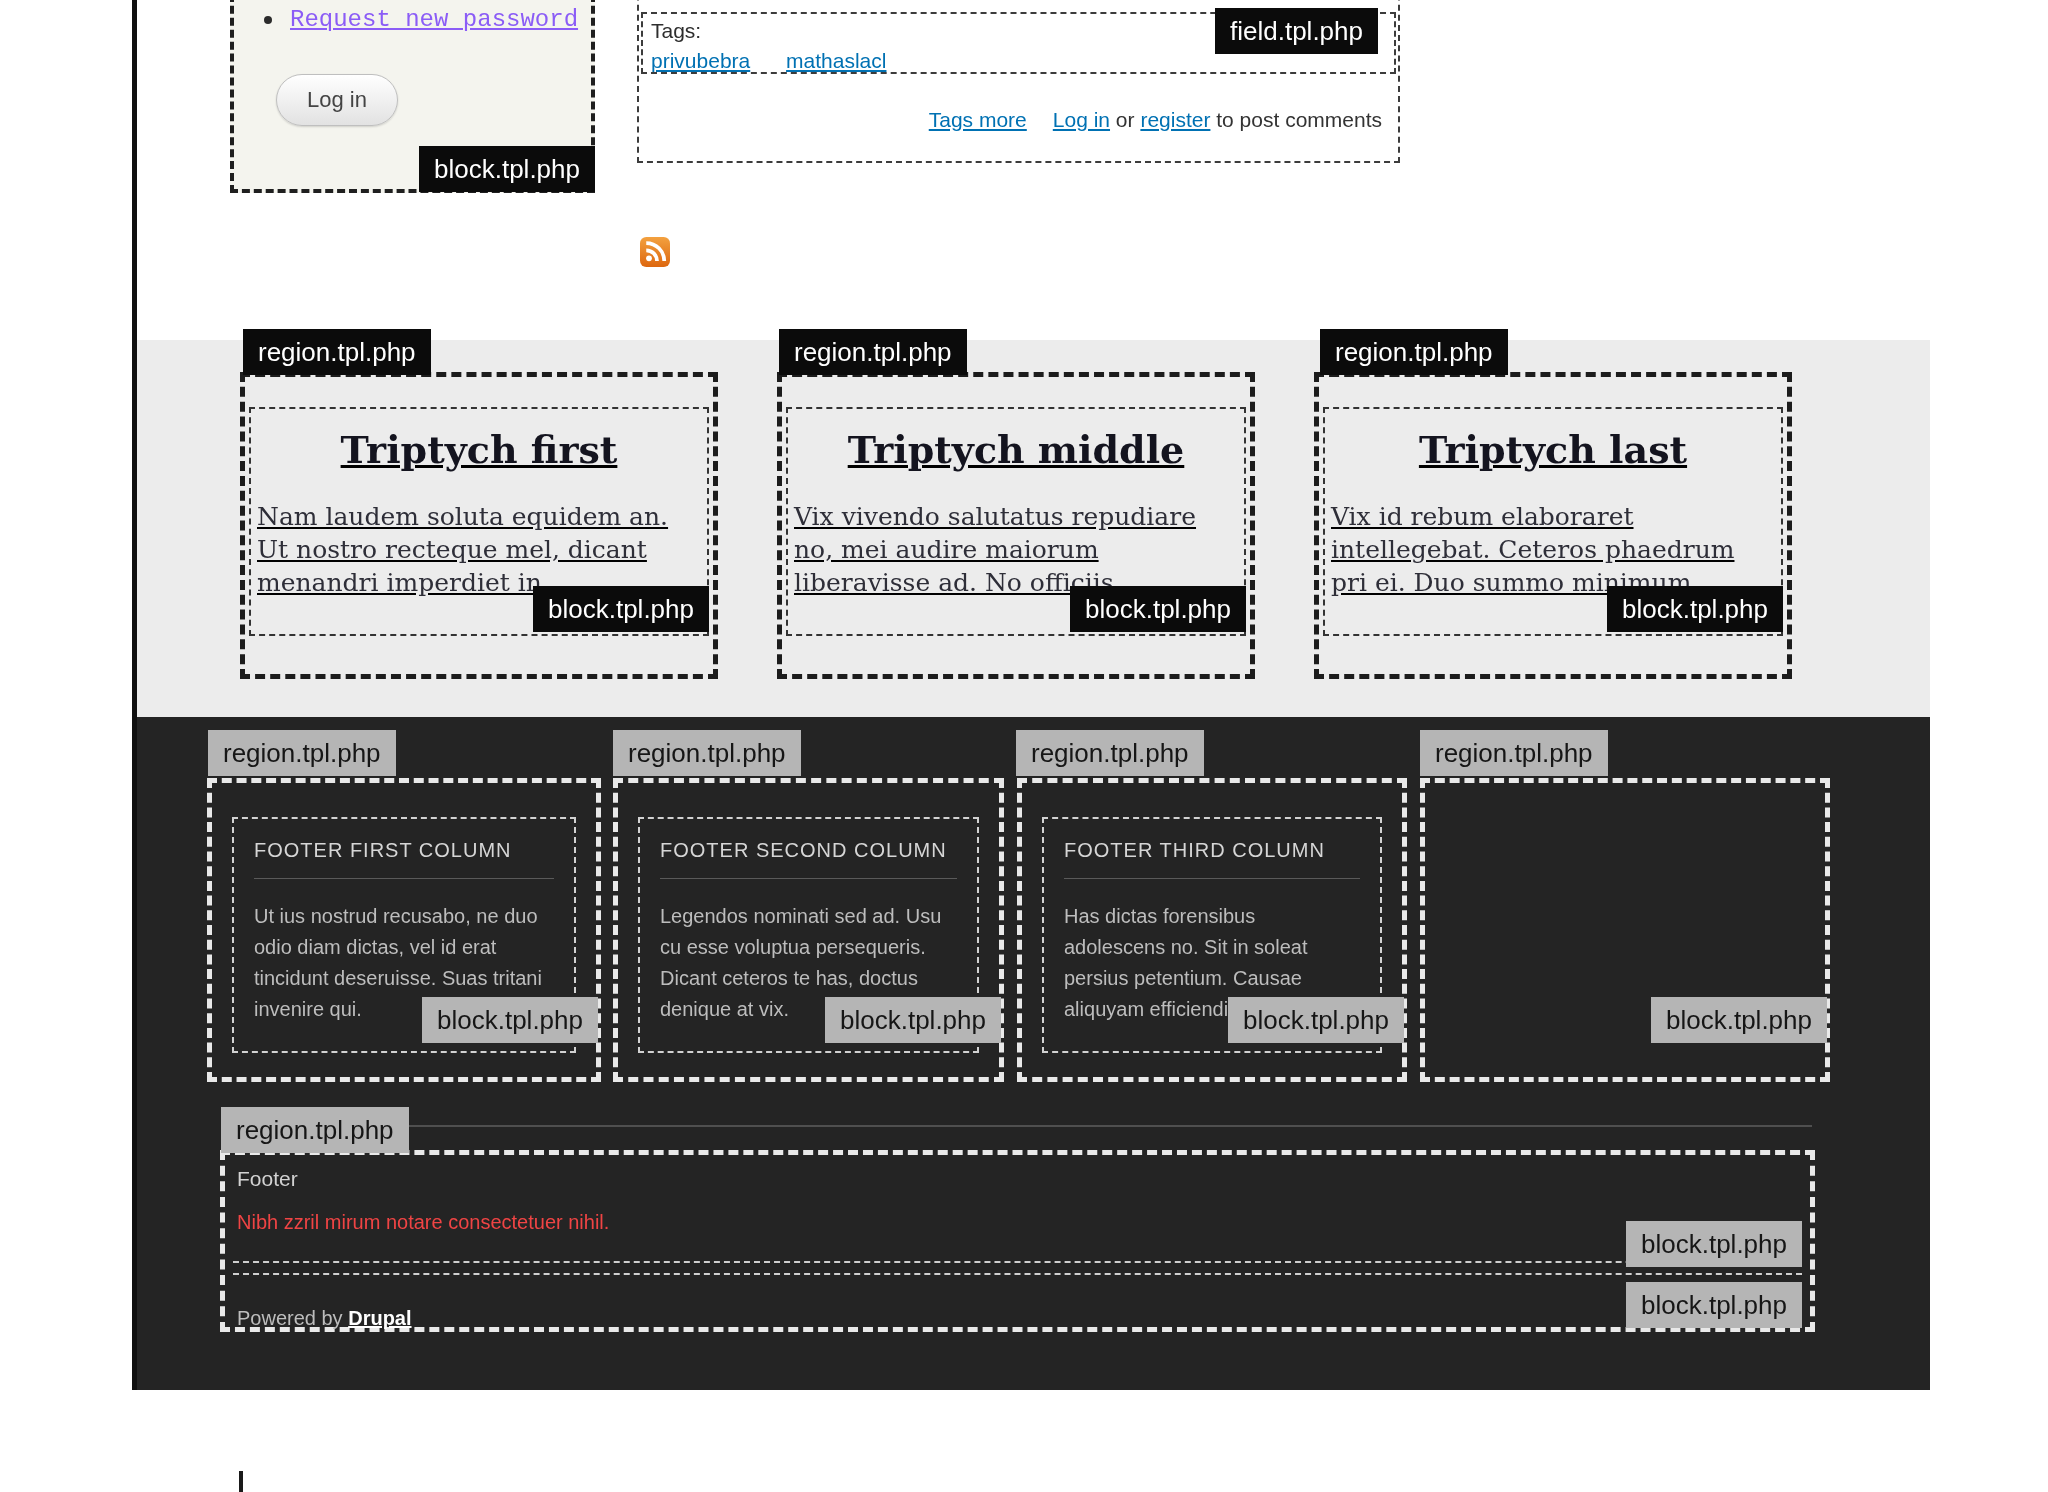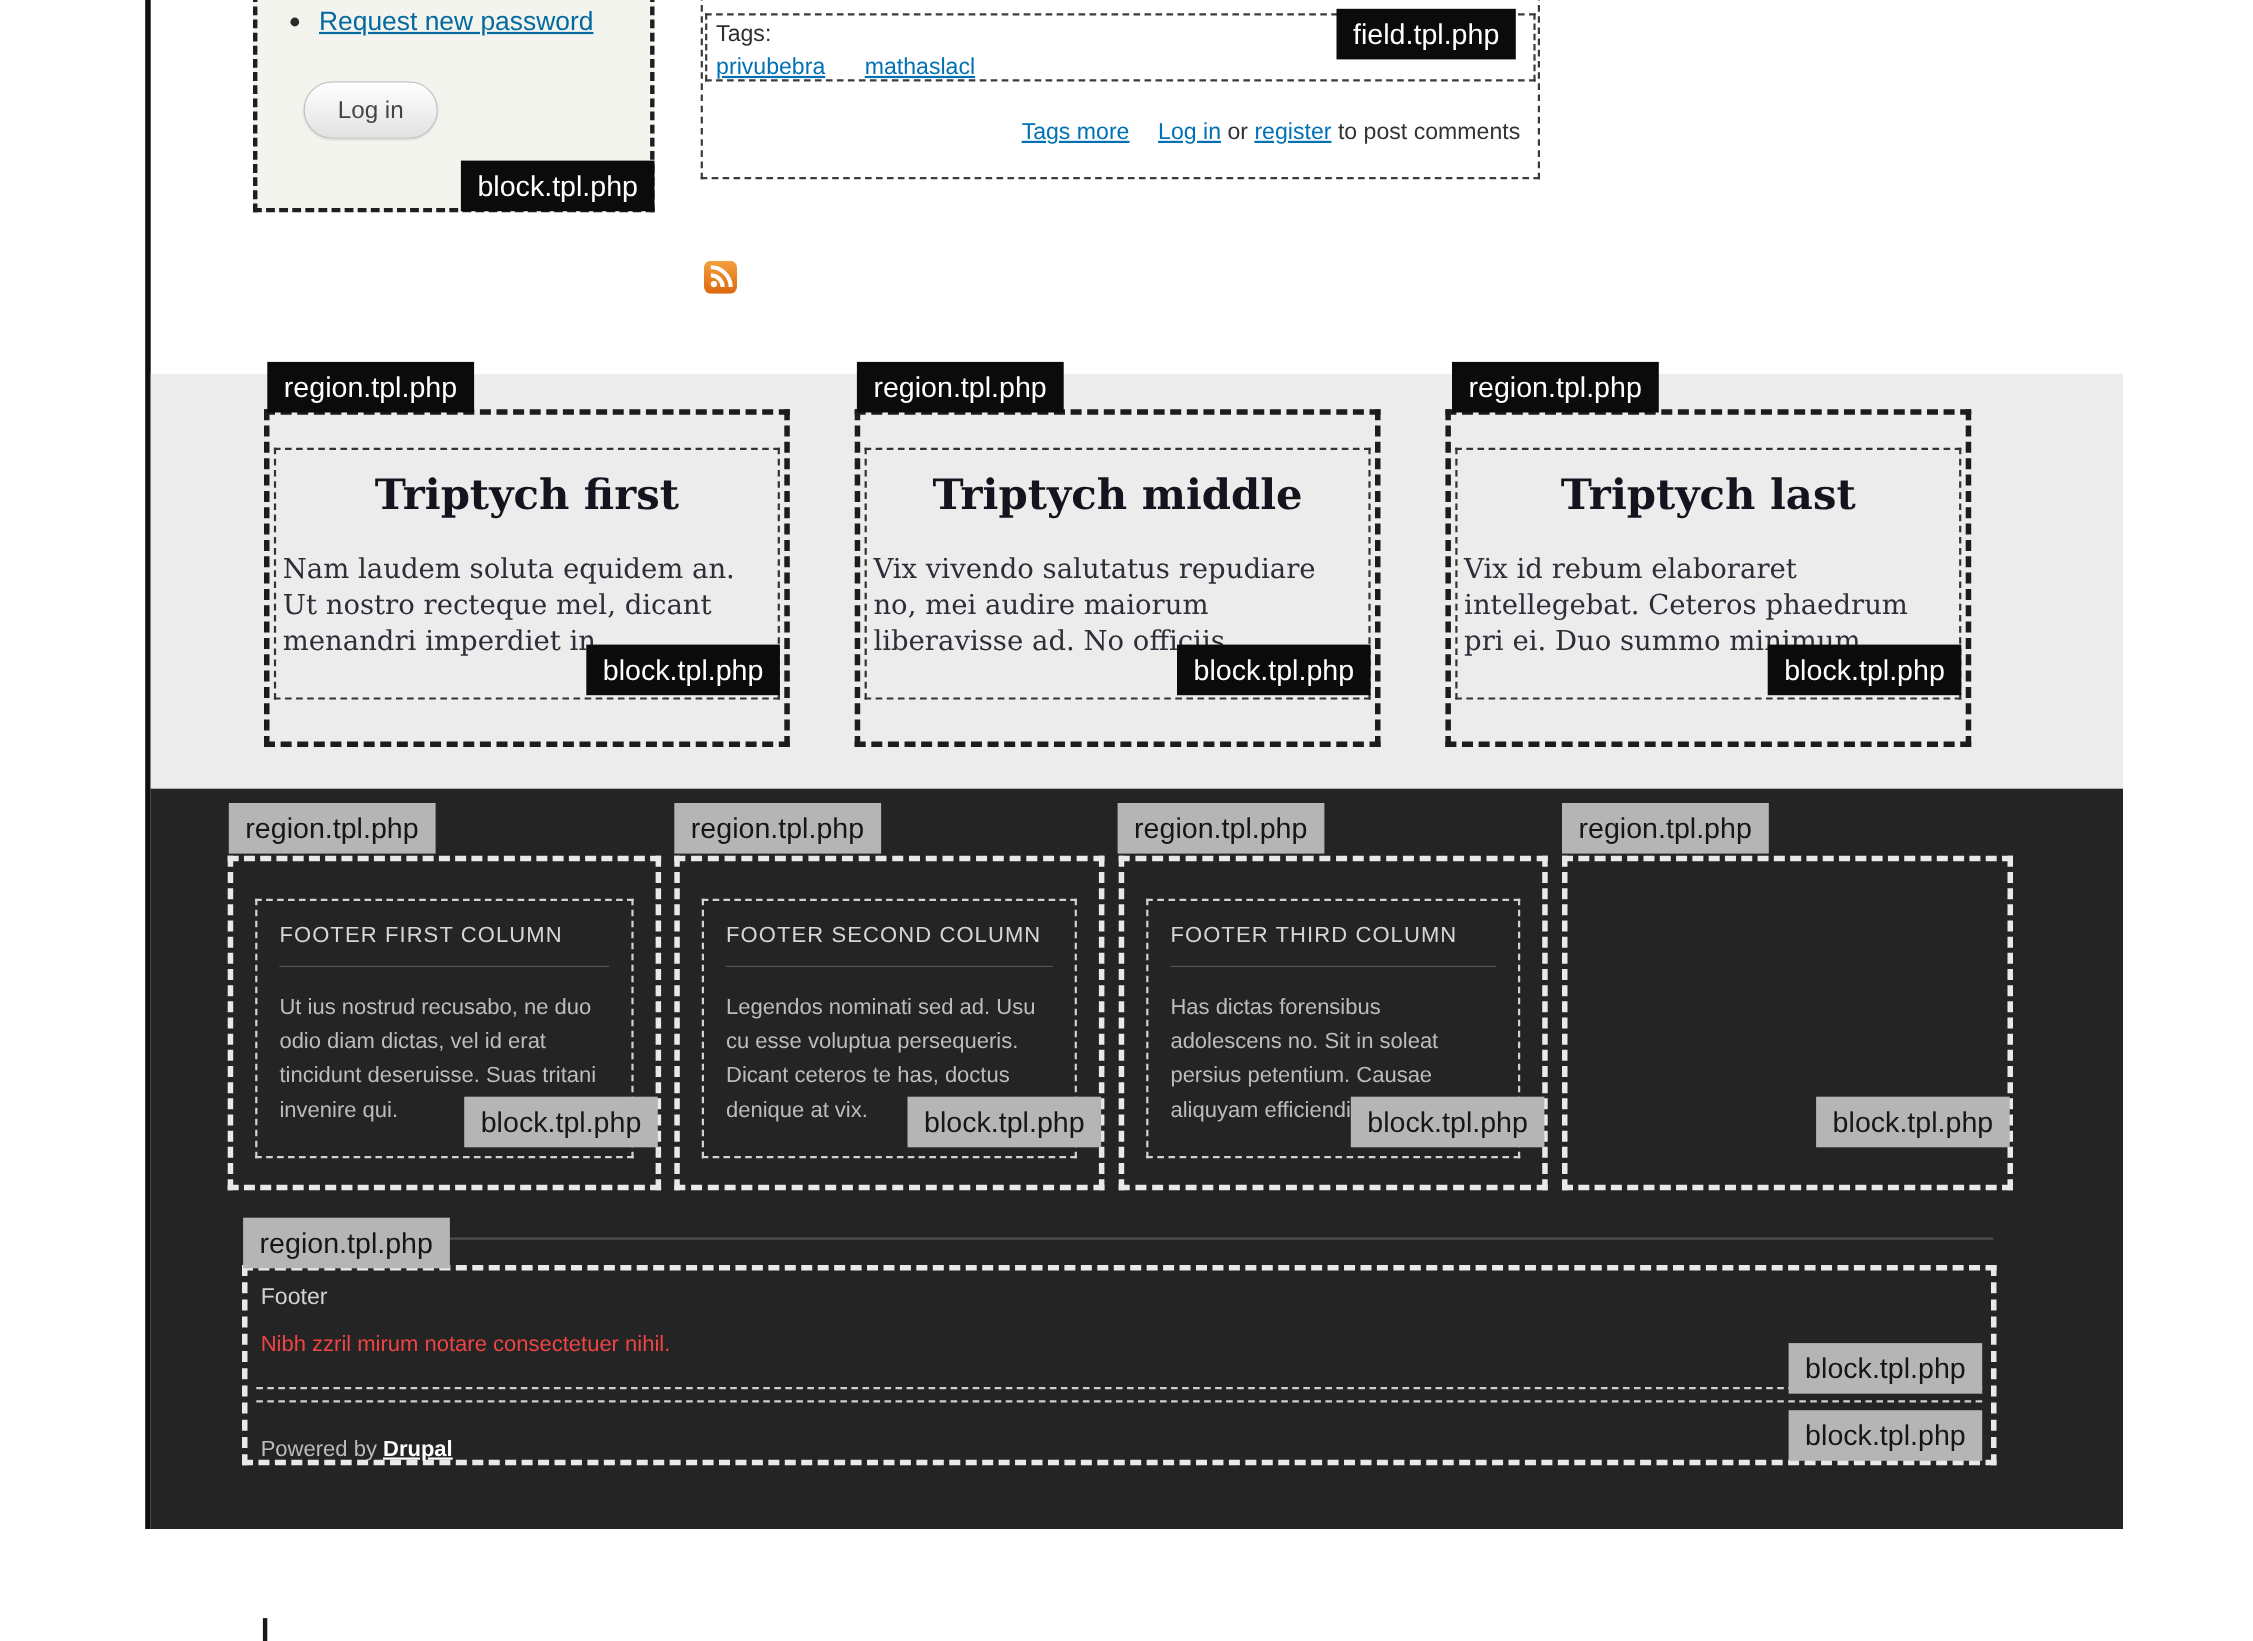"Request new password" .login-link { color: #0369a1 -> #8b5cf6; font-family: Liberation Sans, sans-serif -> Liberation Mono, monospace }
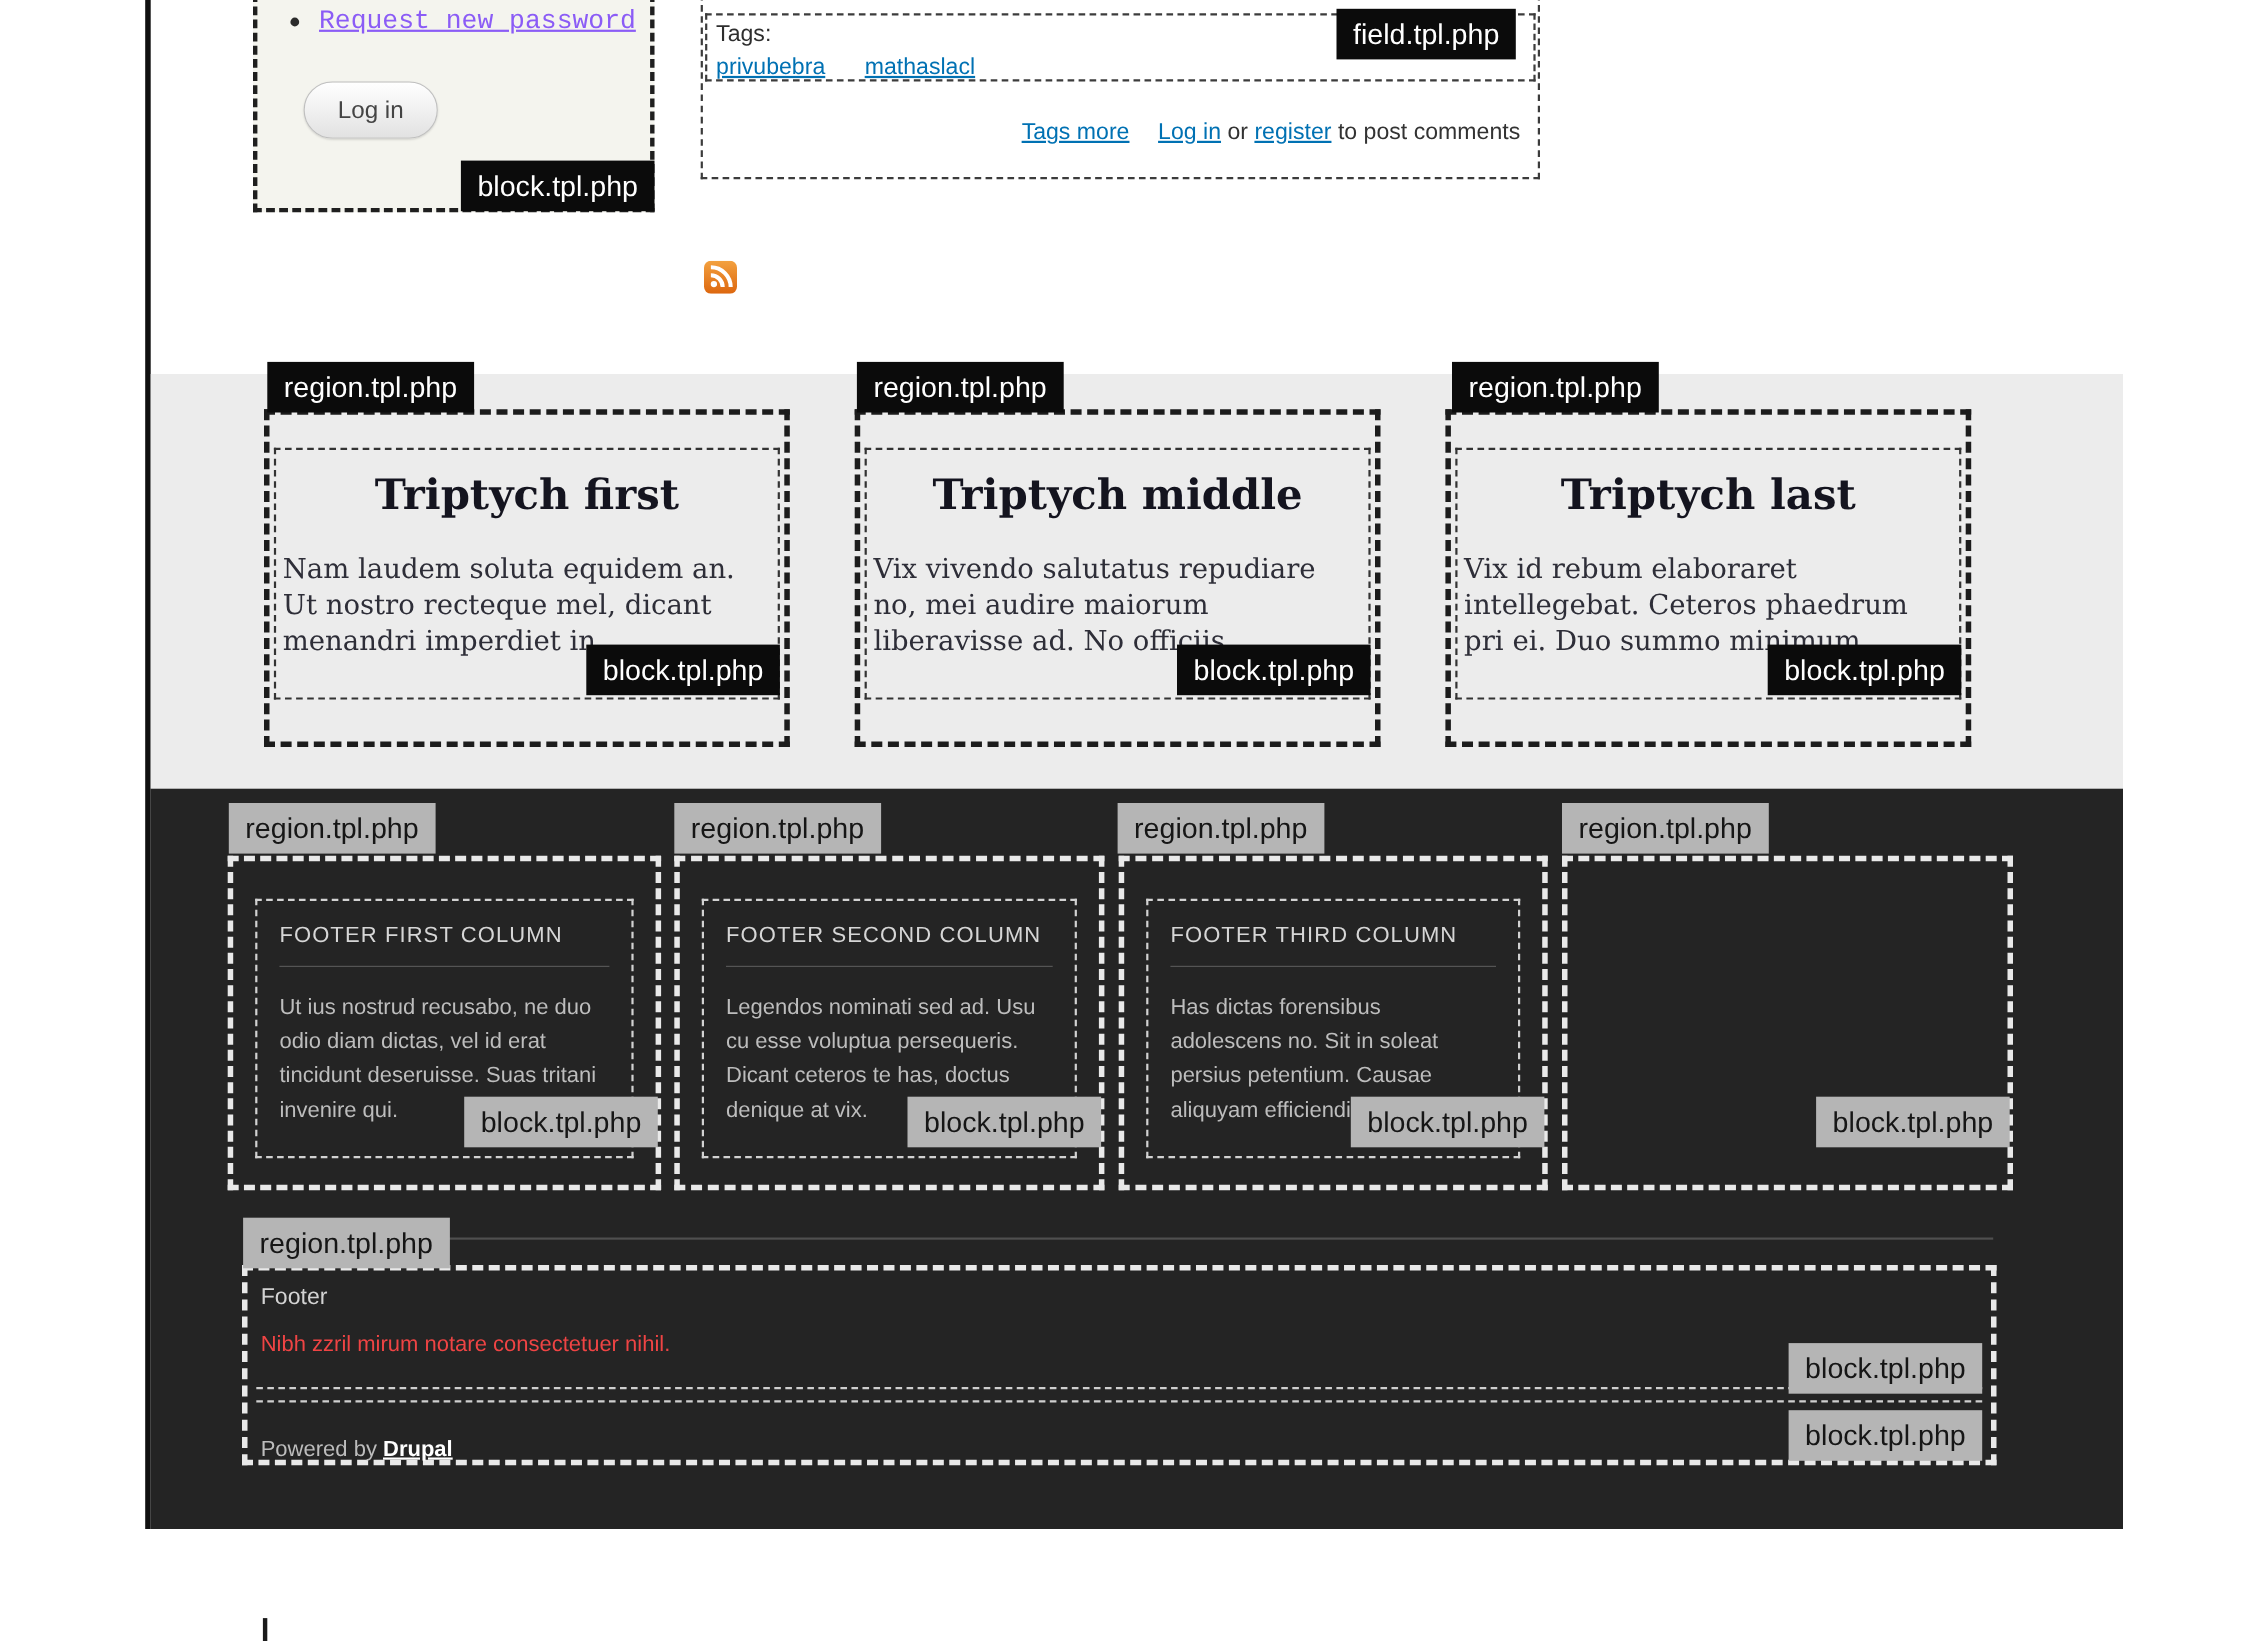"Triptych first" .trip-block { text-decoration: none -> underline }
